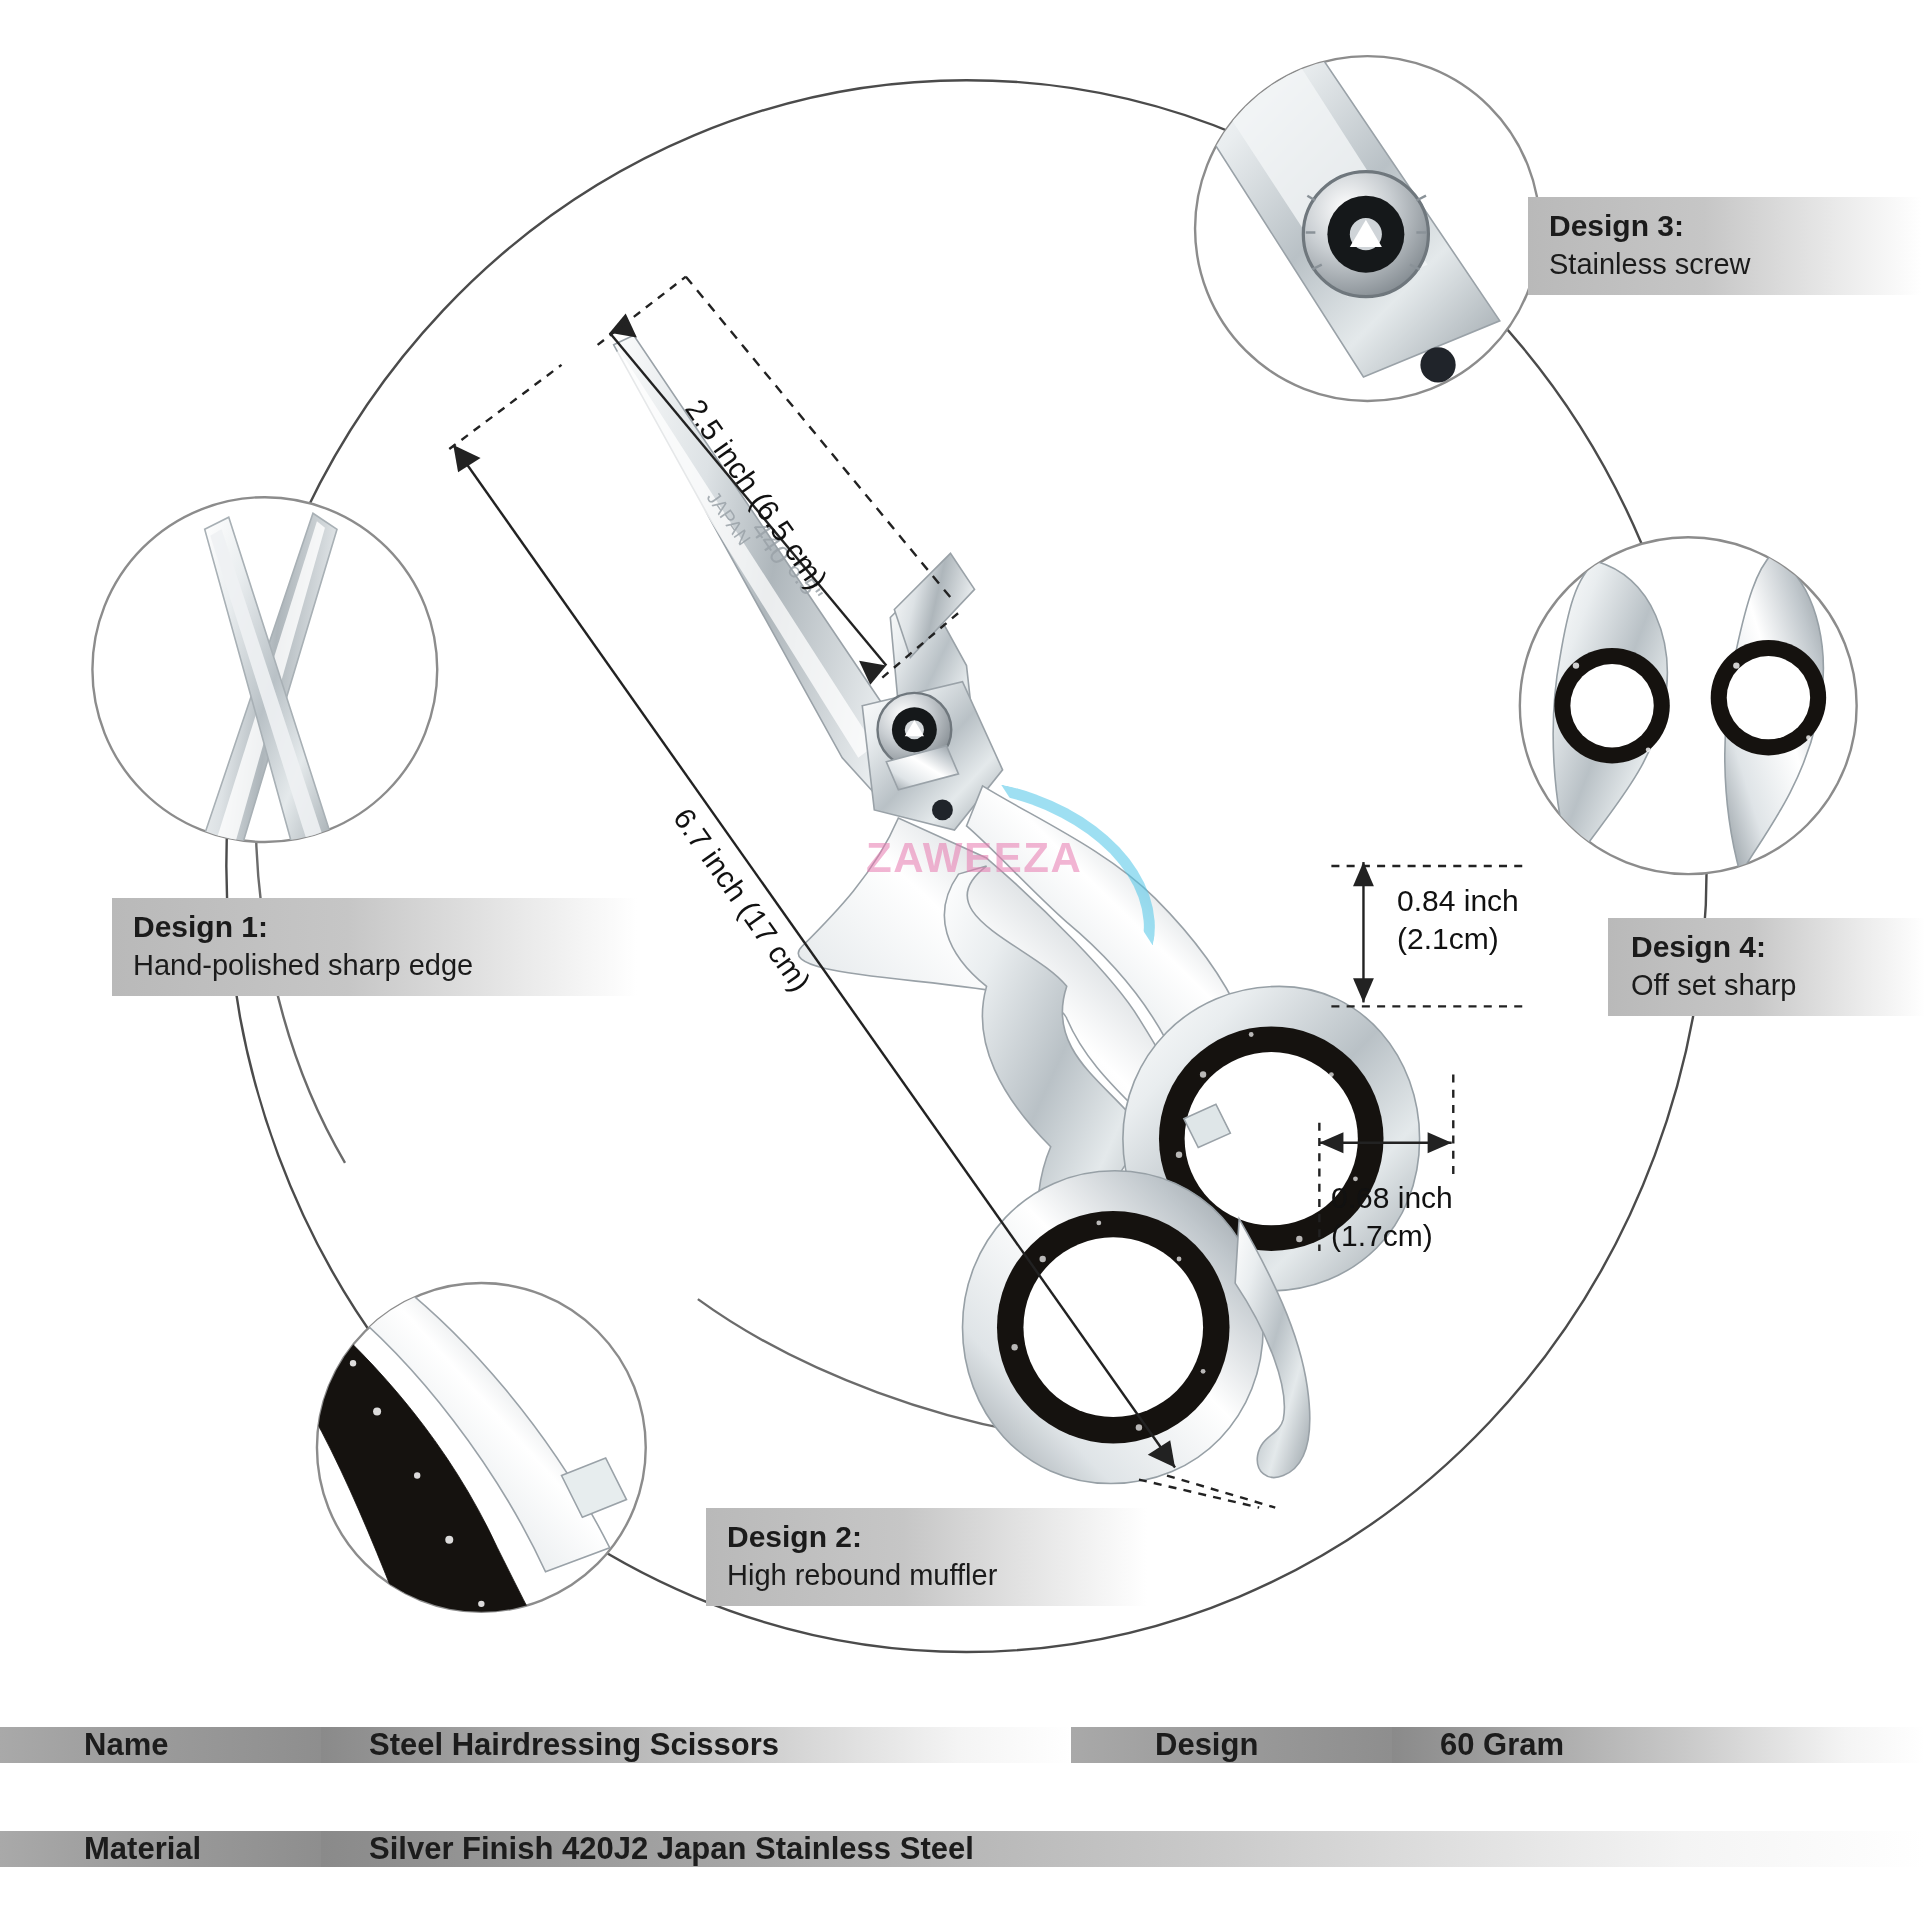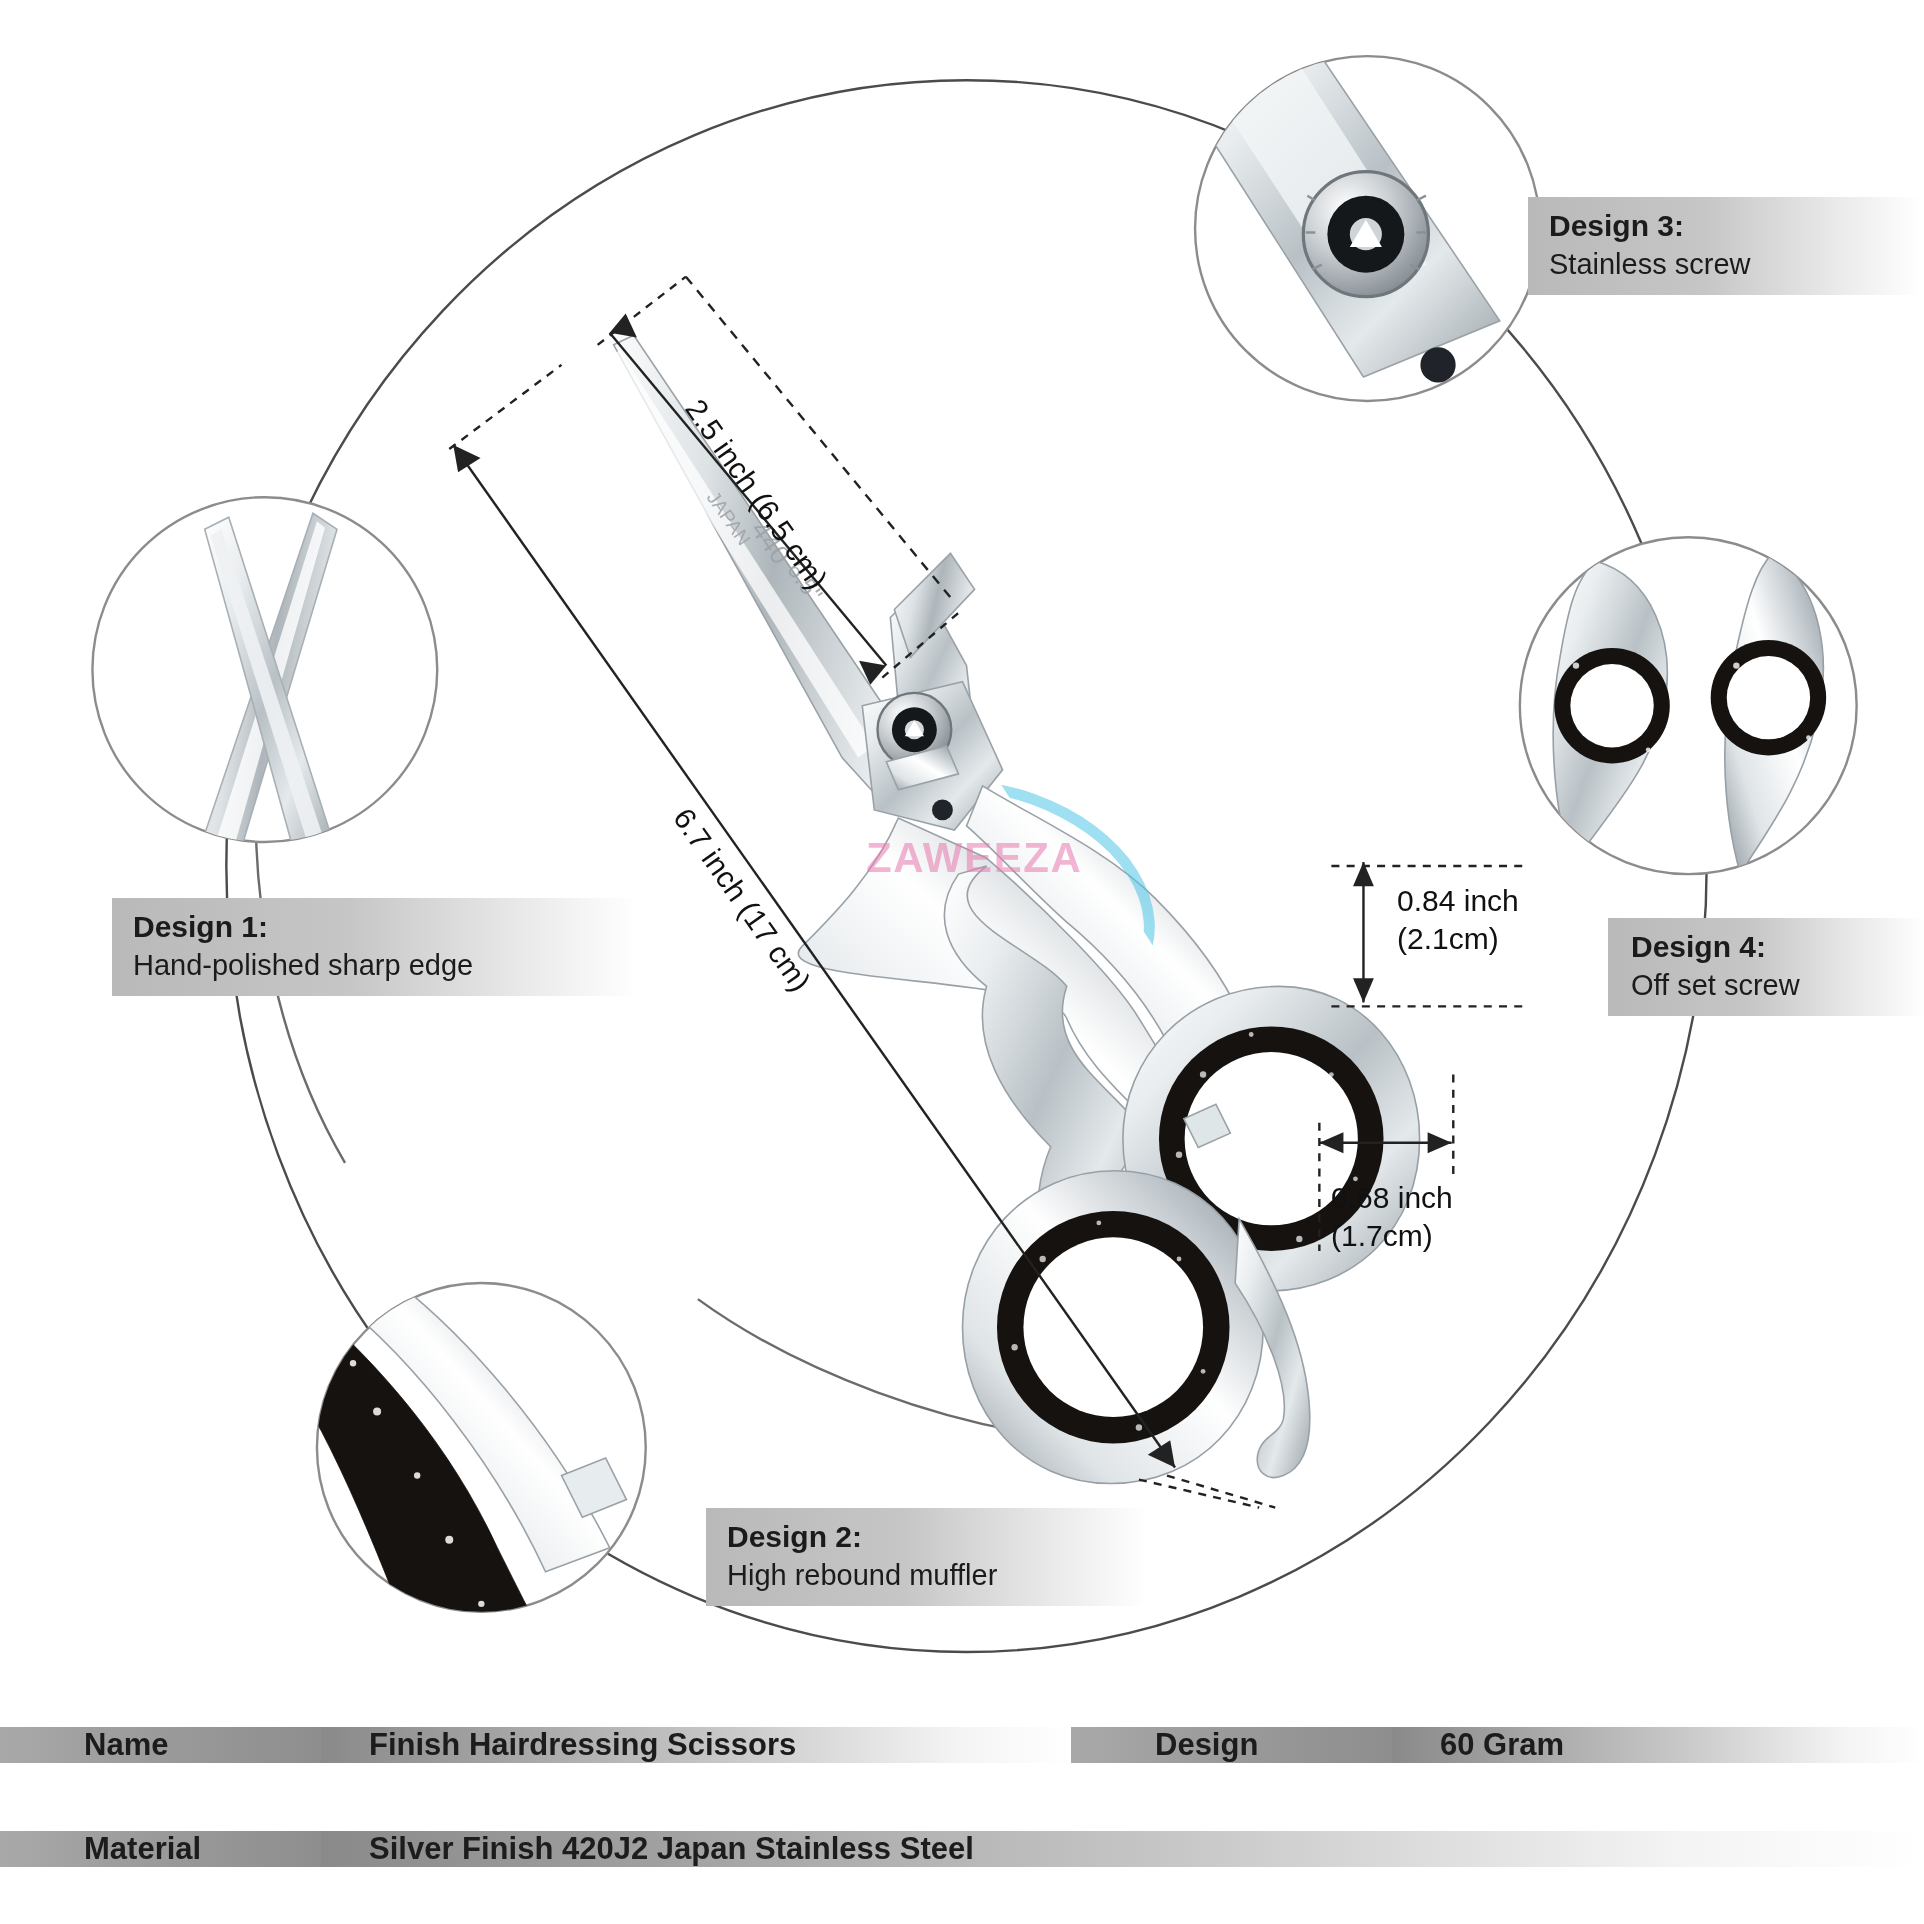"Off set screw" div.lp-sub { text: screw -> sharp }
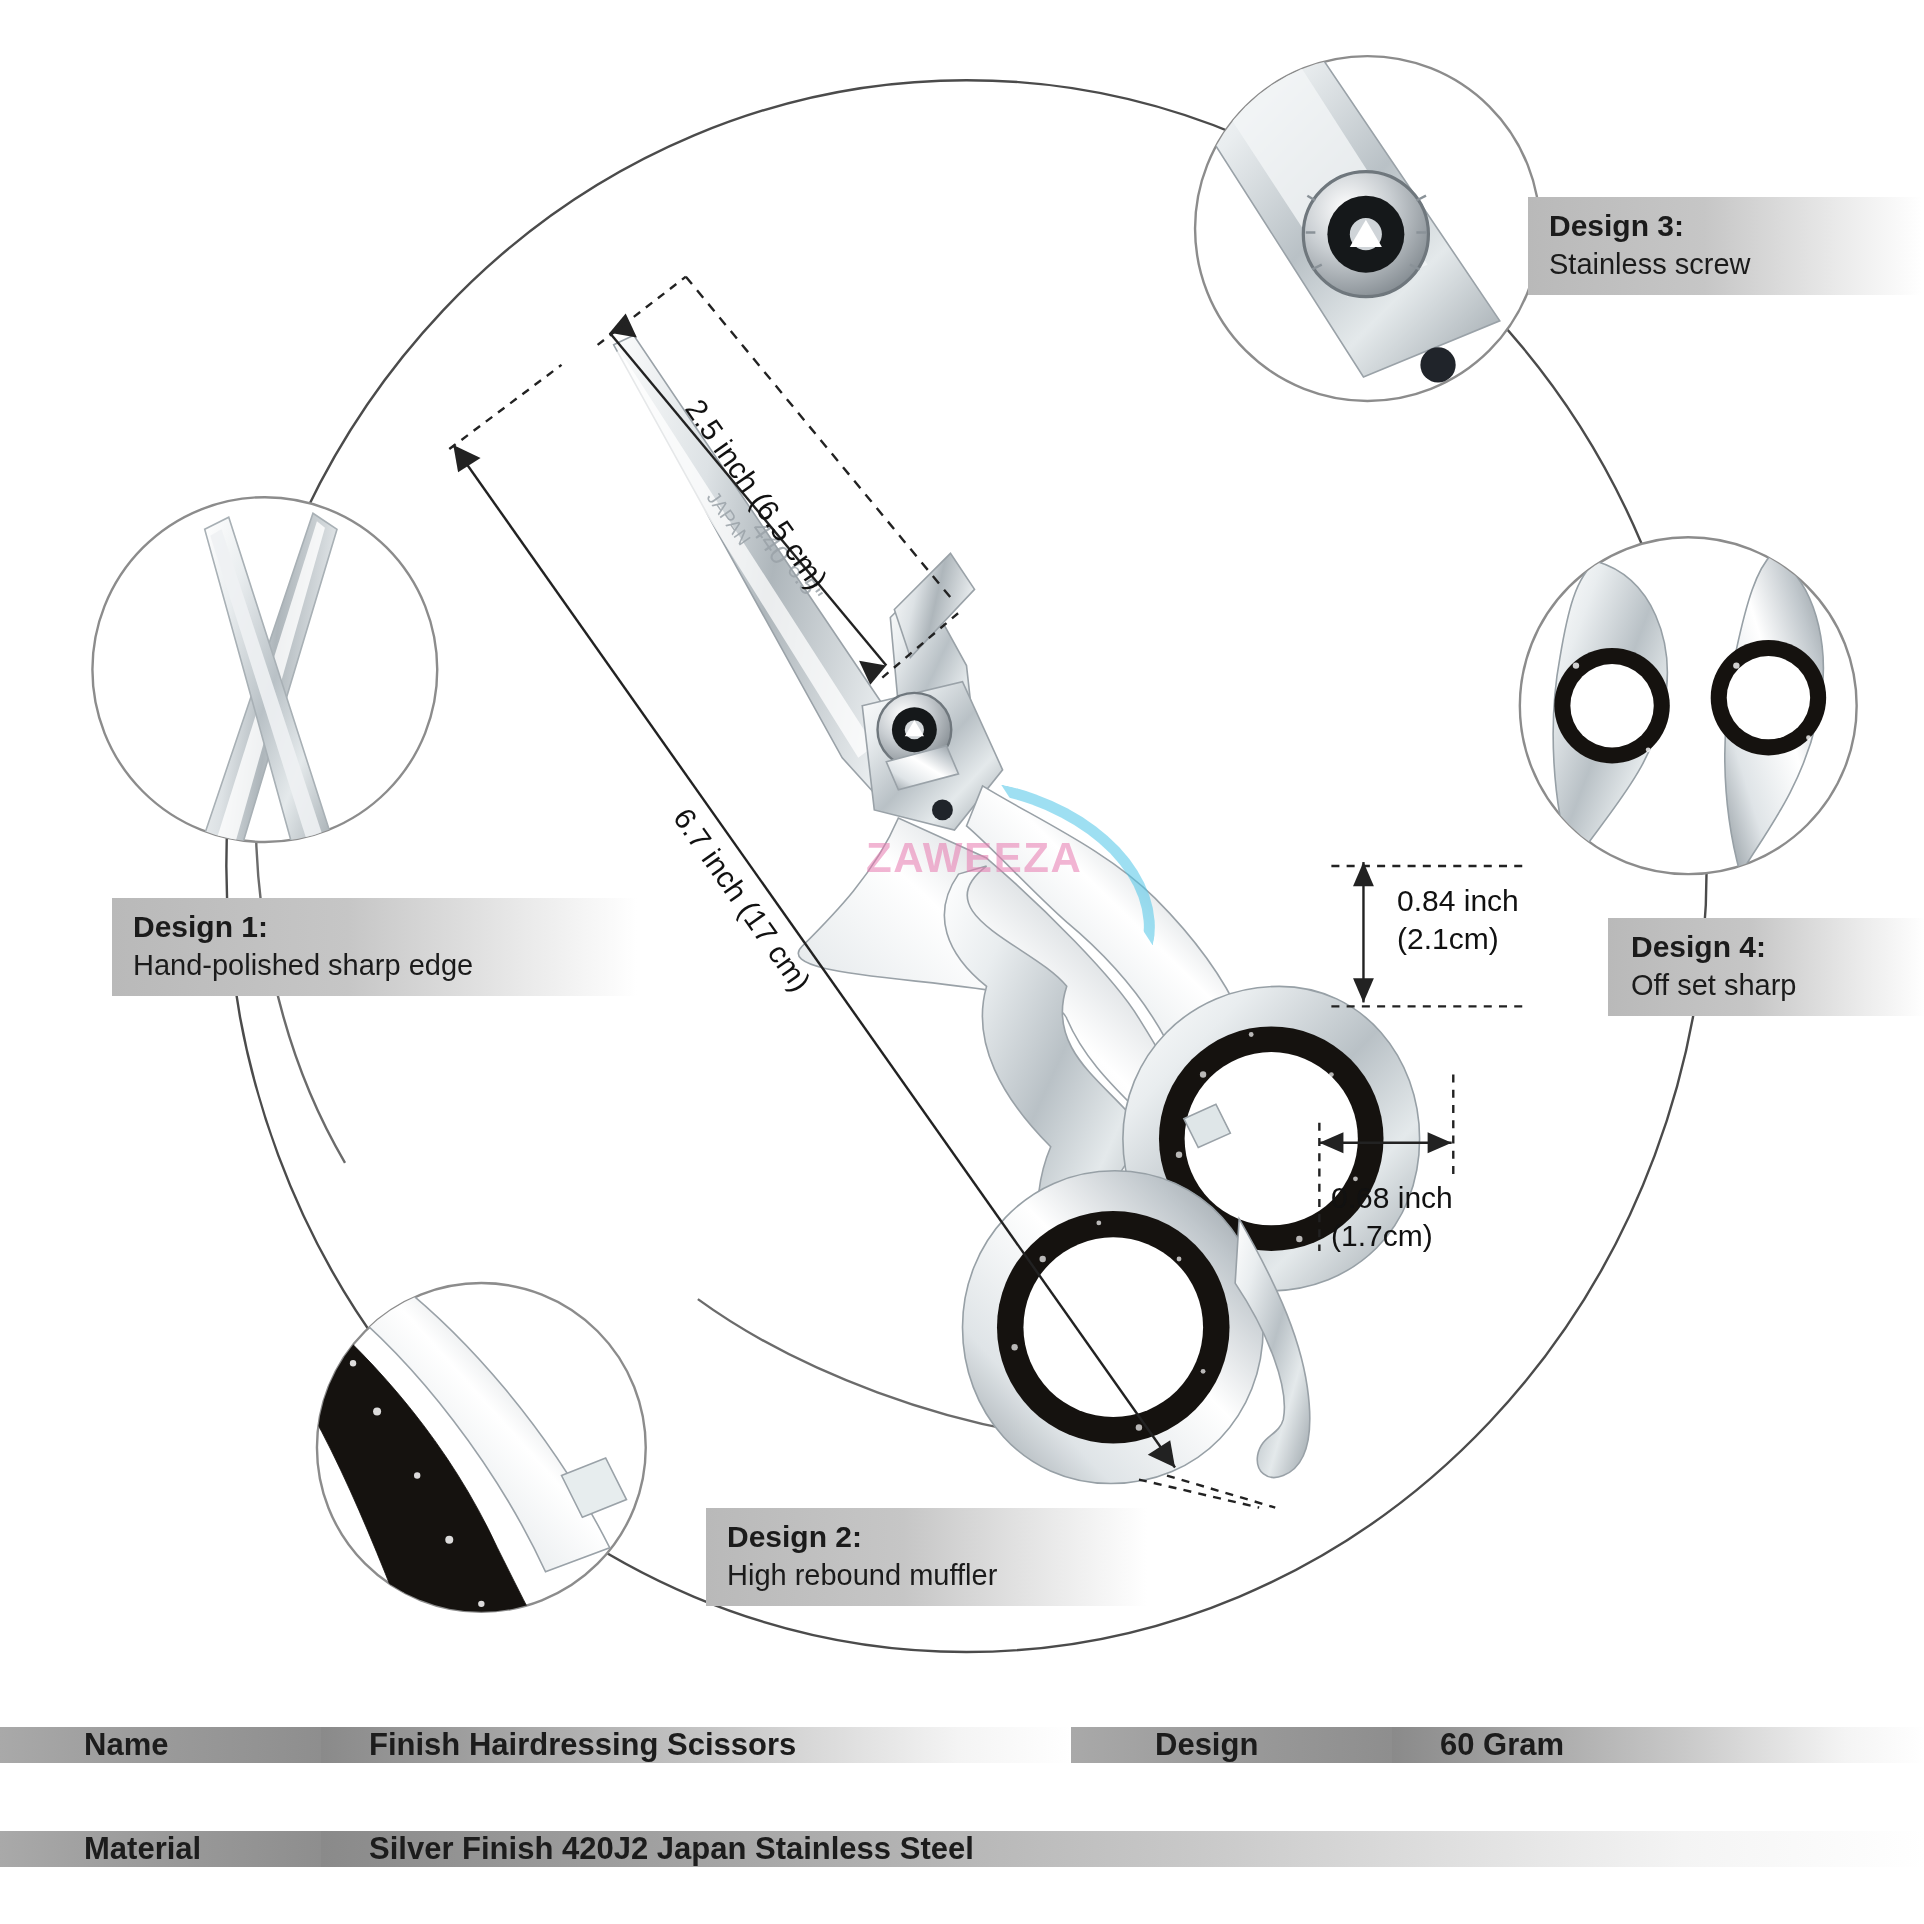"Finish Hairdressing Scissors" div.cell { text: Finish -> Steel }
